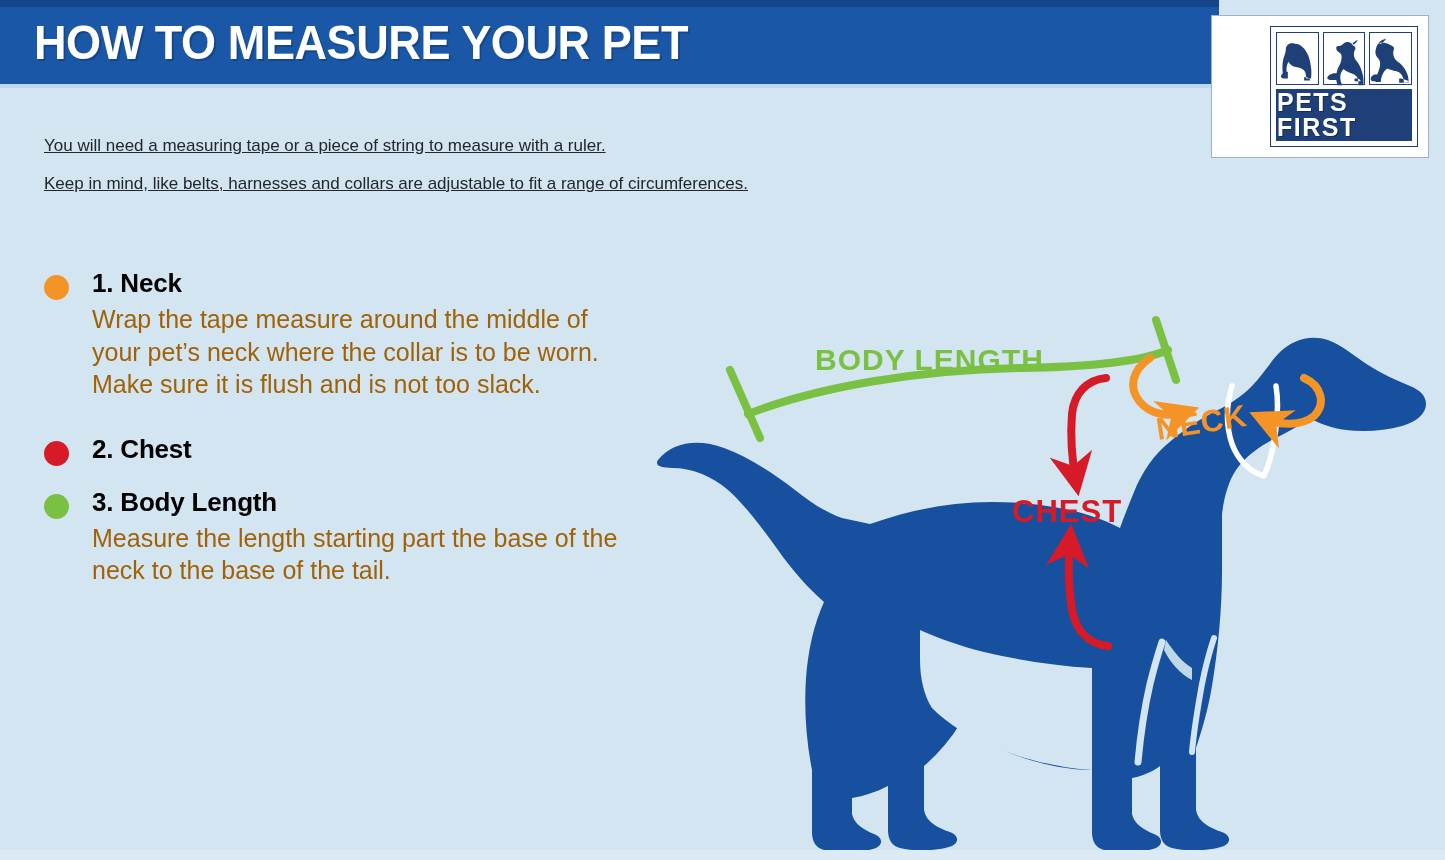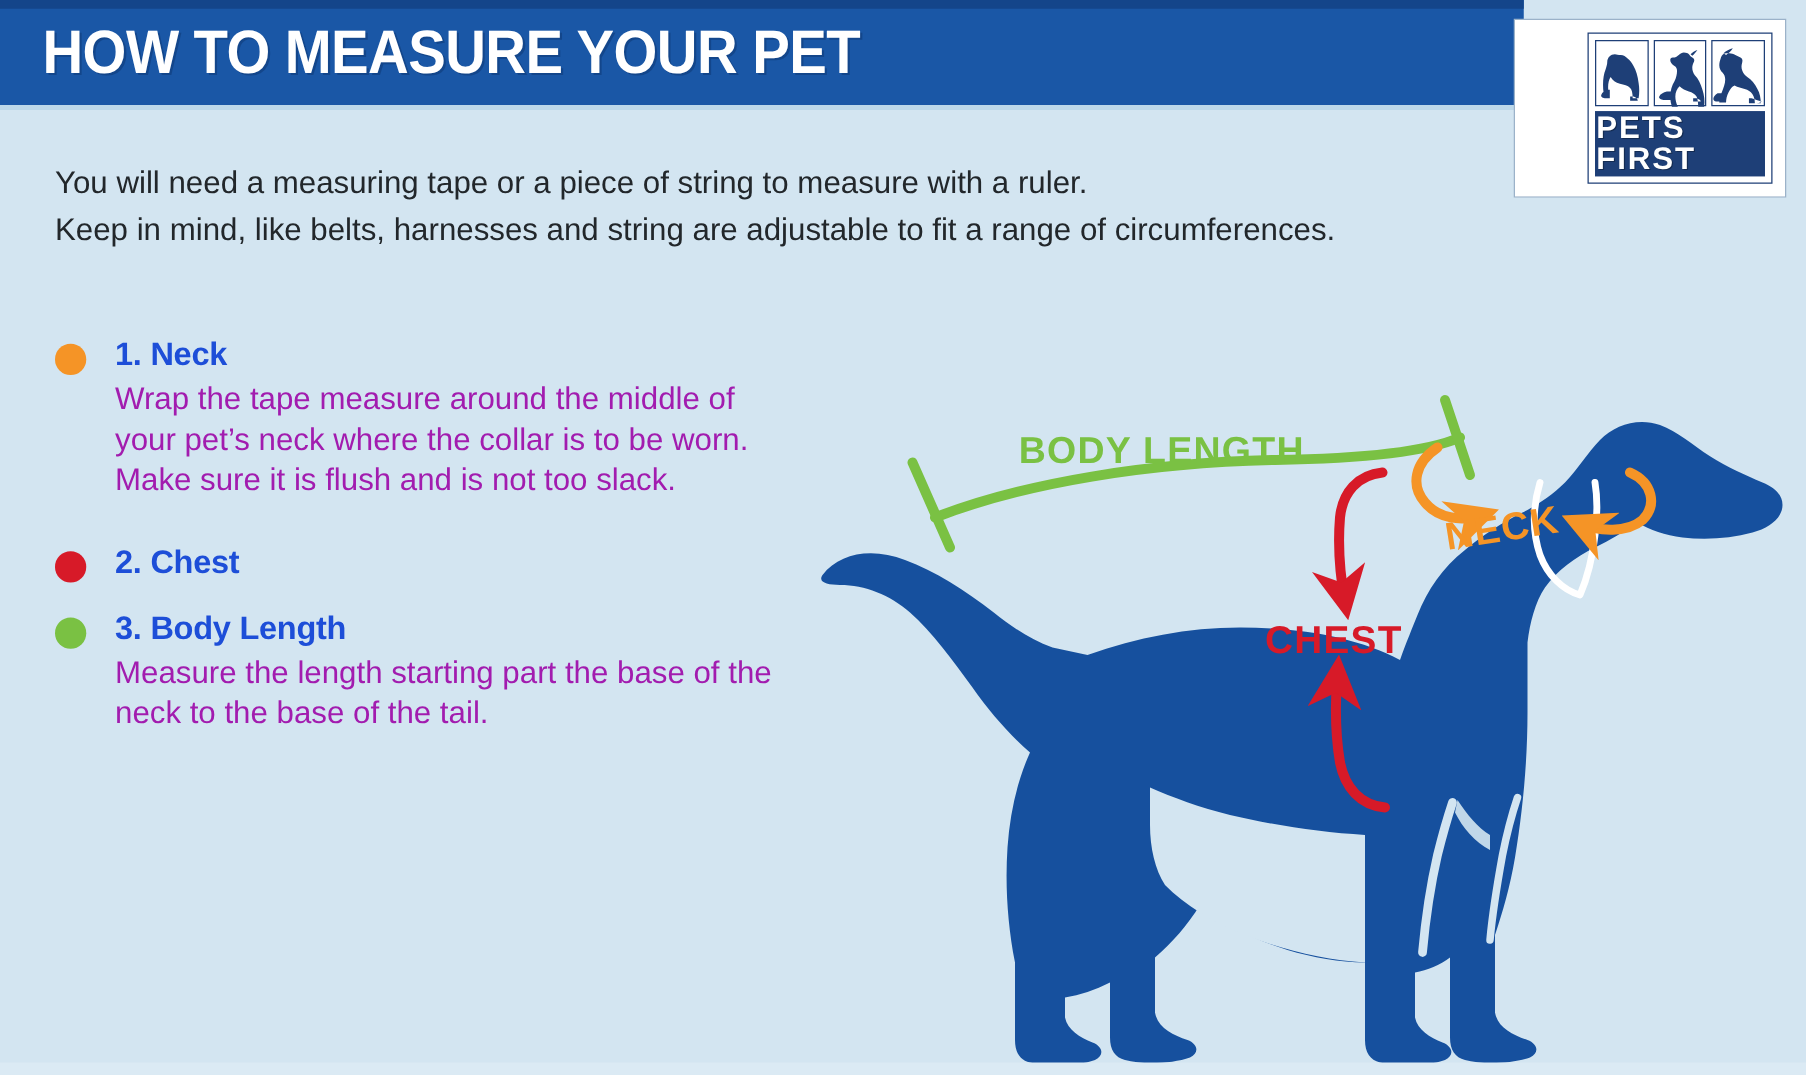"You will need a measuring" .intro { font-size: 25px -> 17px; text-decoration: none -> underline }
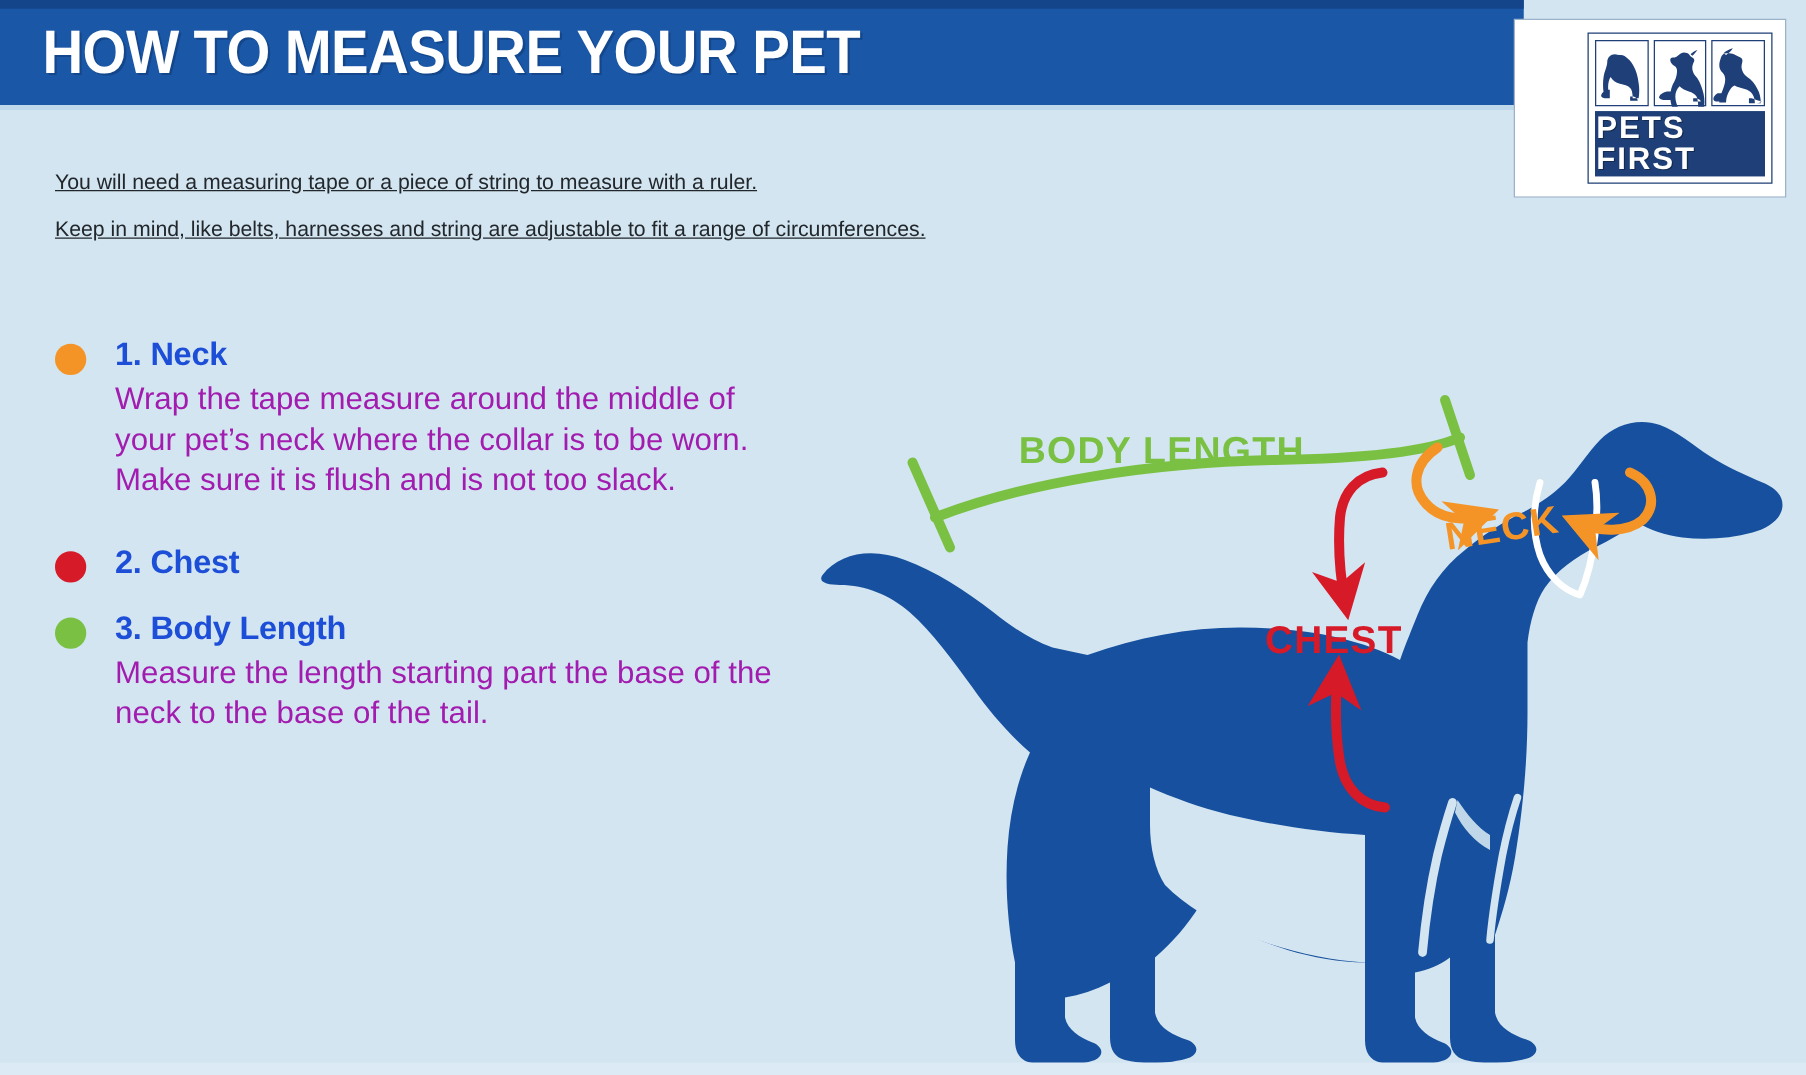"Keep in mind, like belts," div { text: string -> collars }
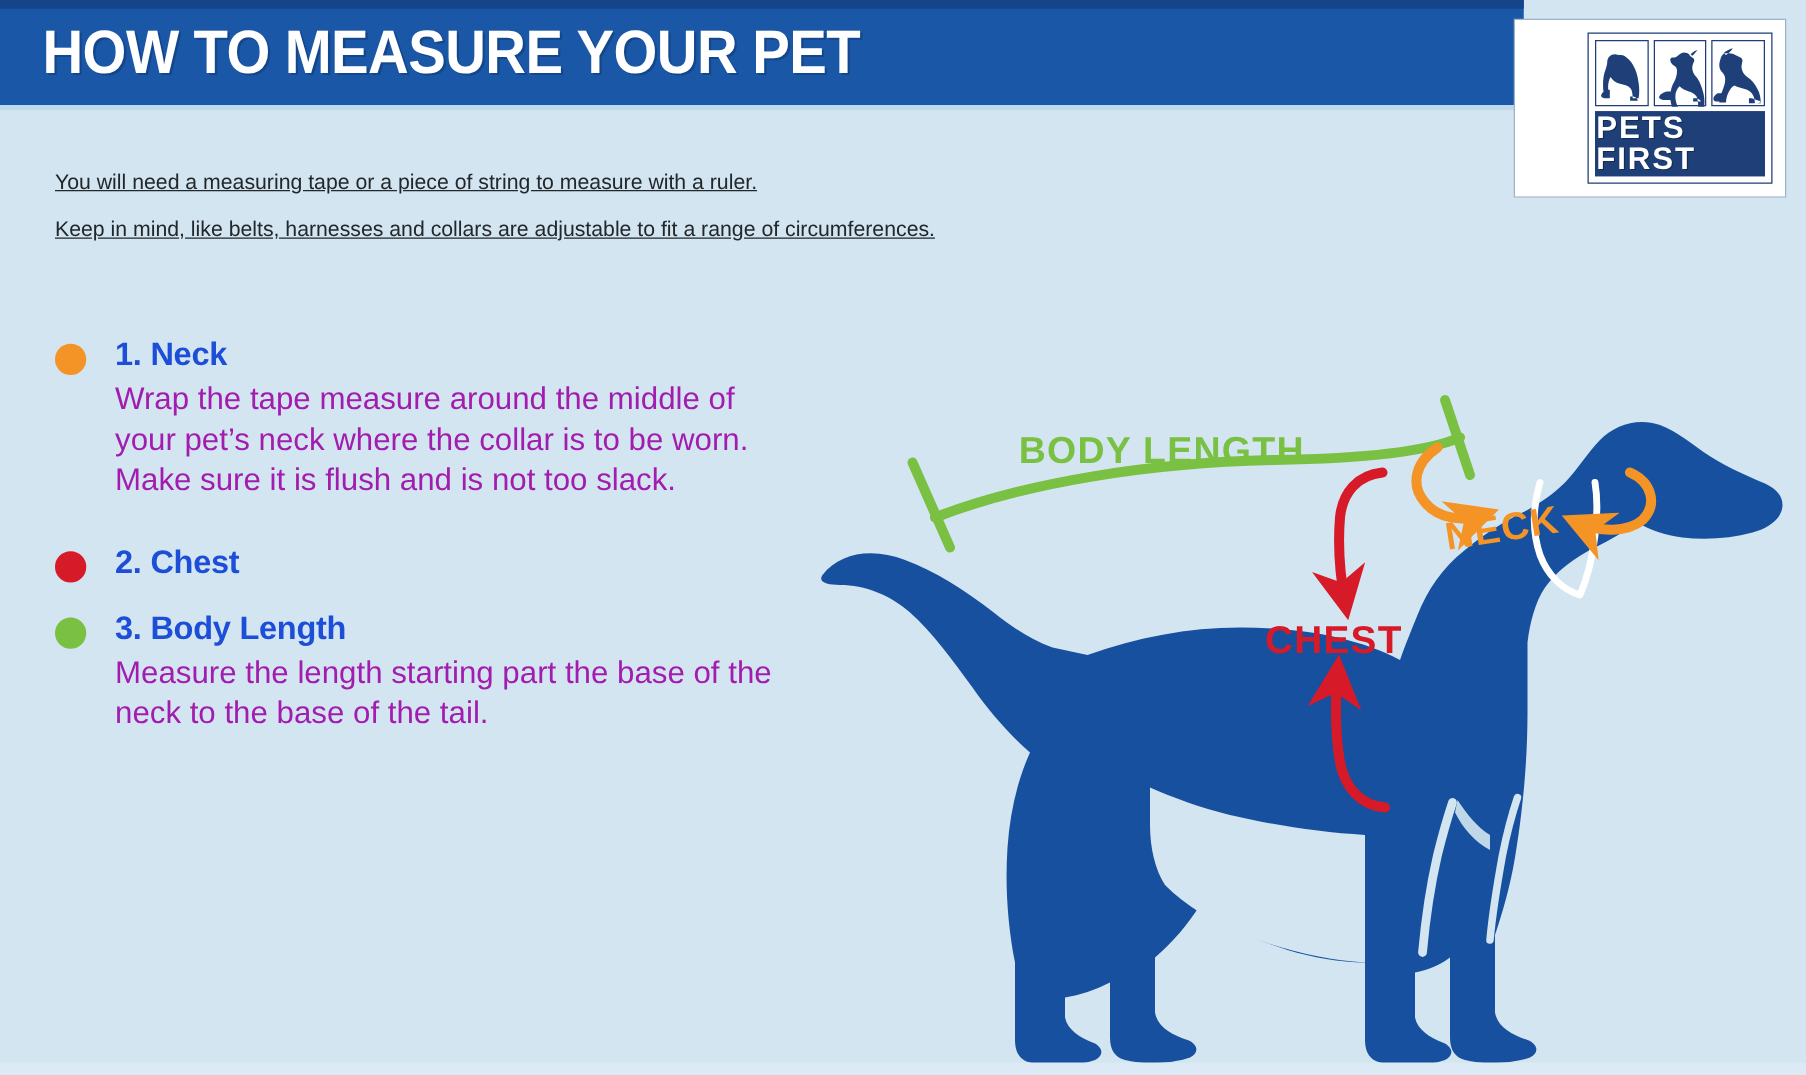"1. Neck" .item-title { color: #1d4ed8 -> #000000 }
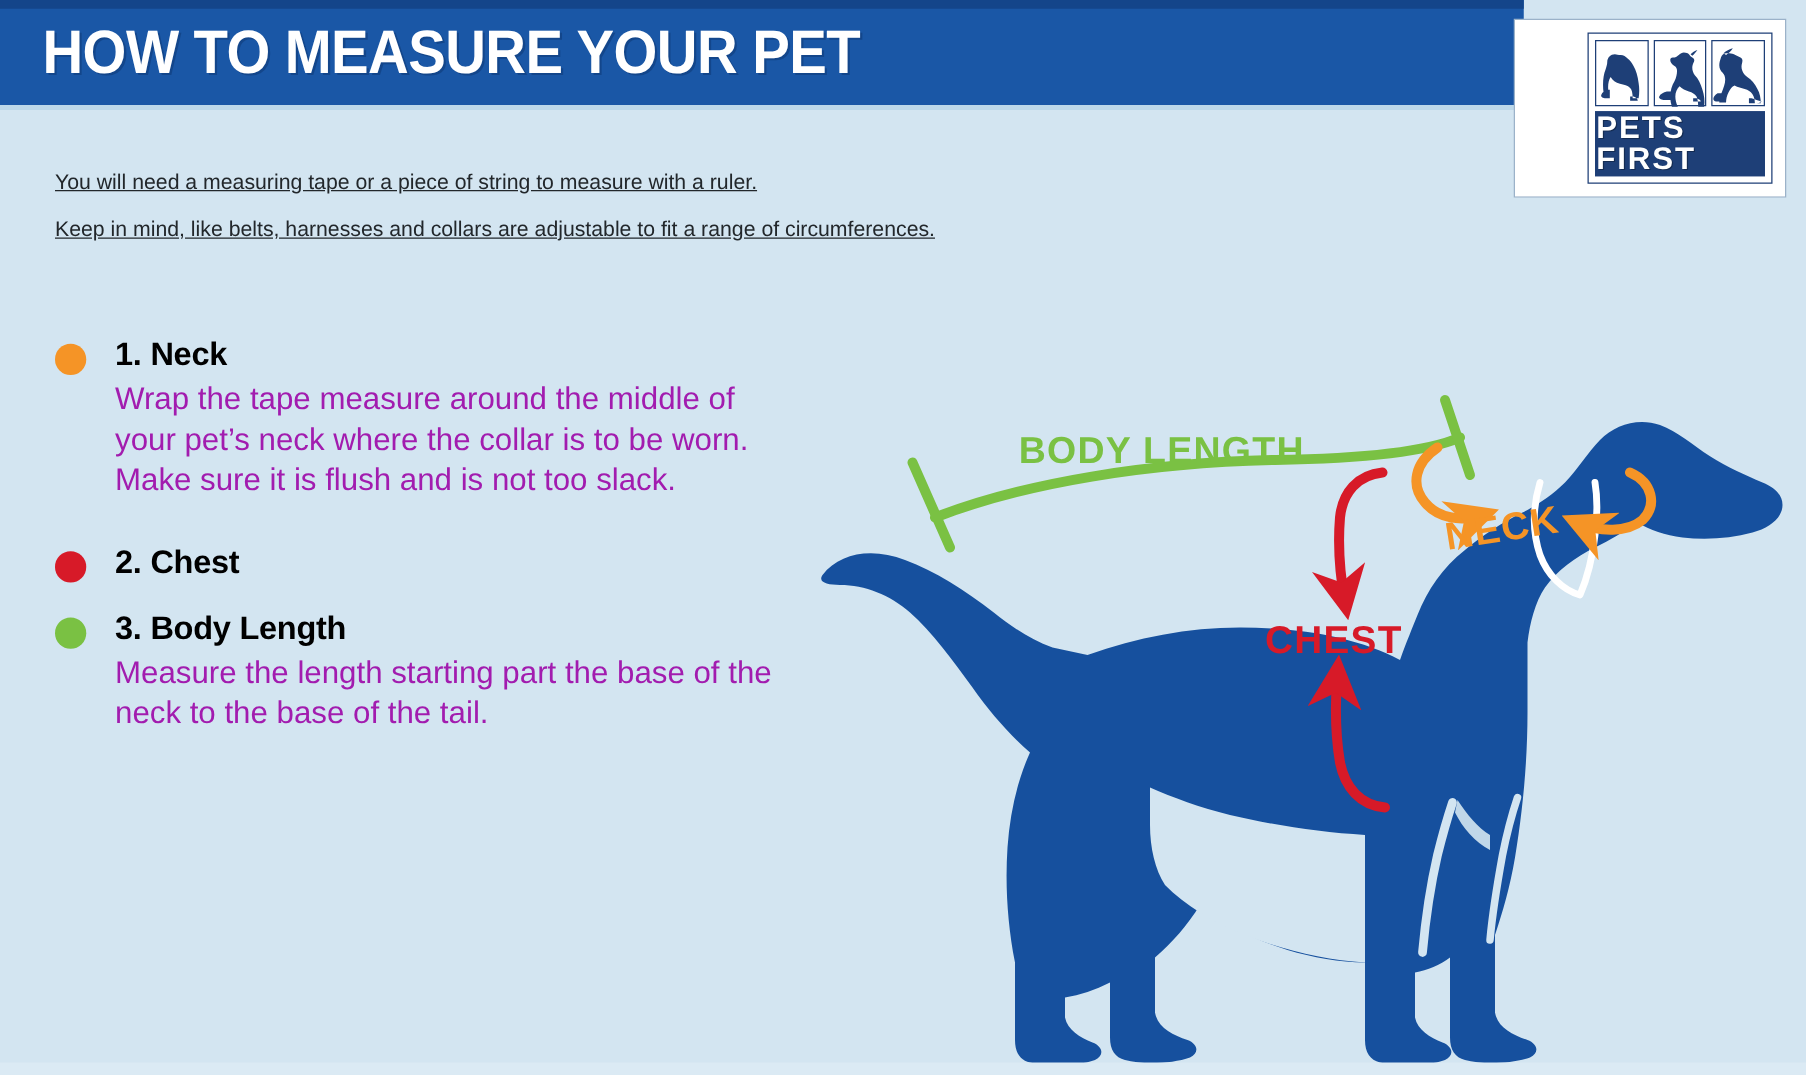"Wrap the tape measure around" .item-body { color: #a21caf -> #a16207 }
